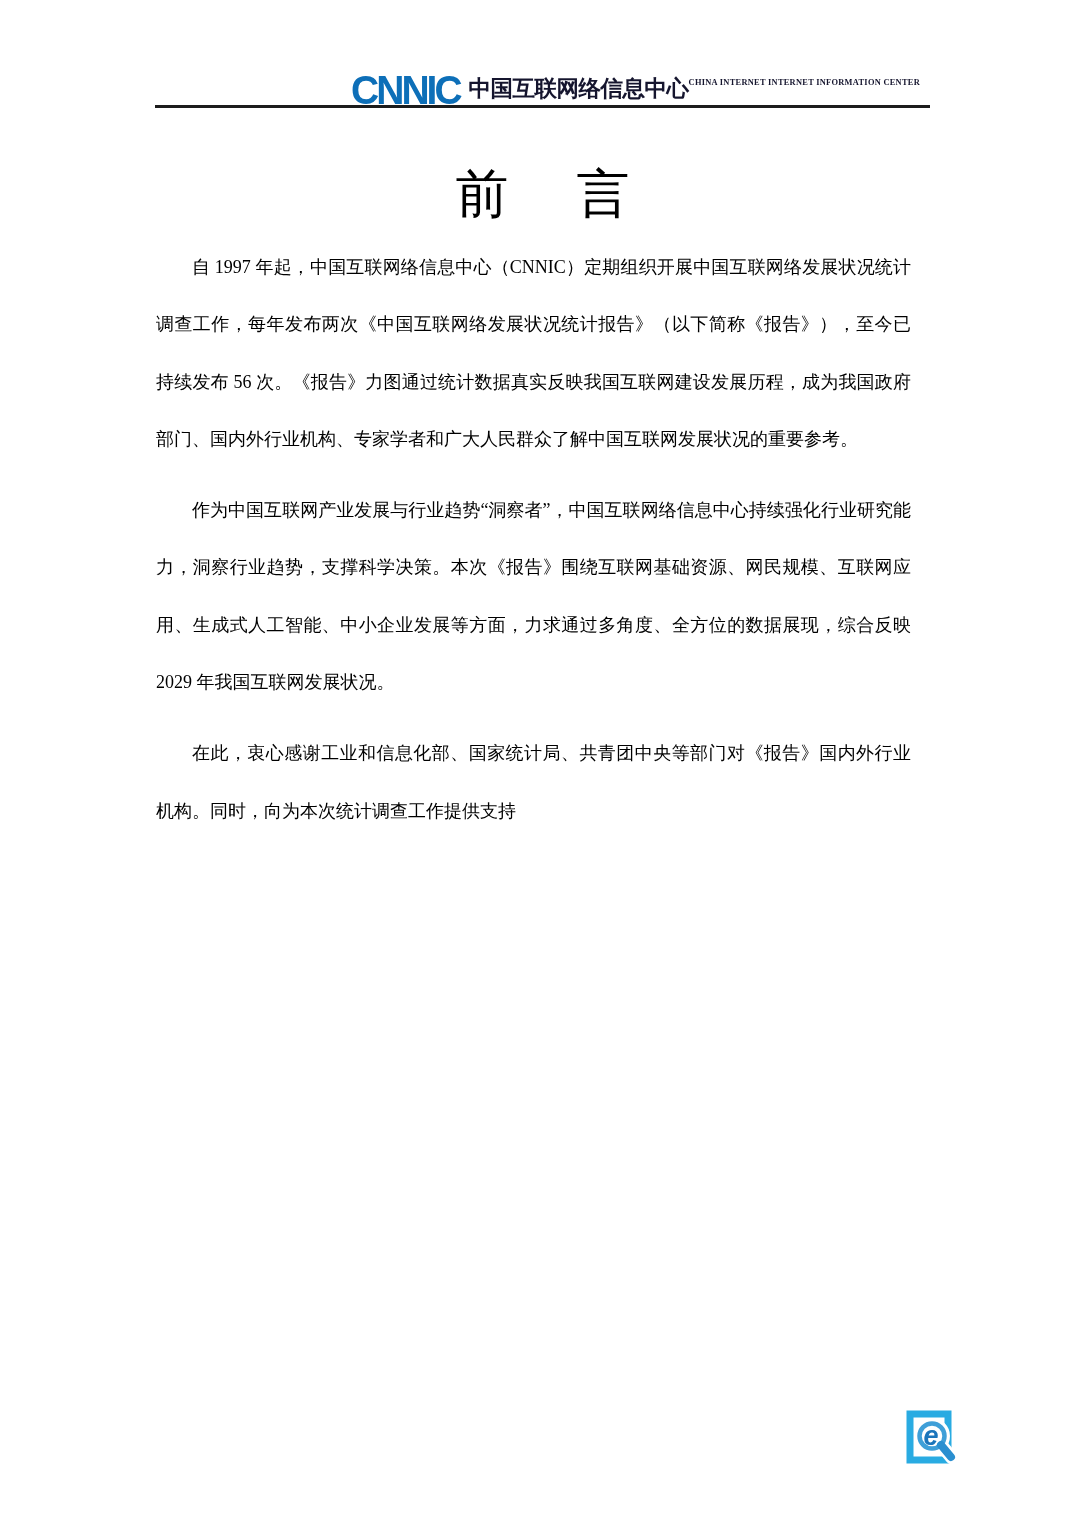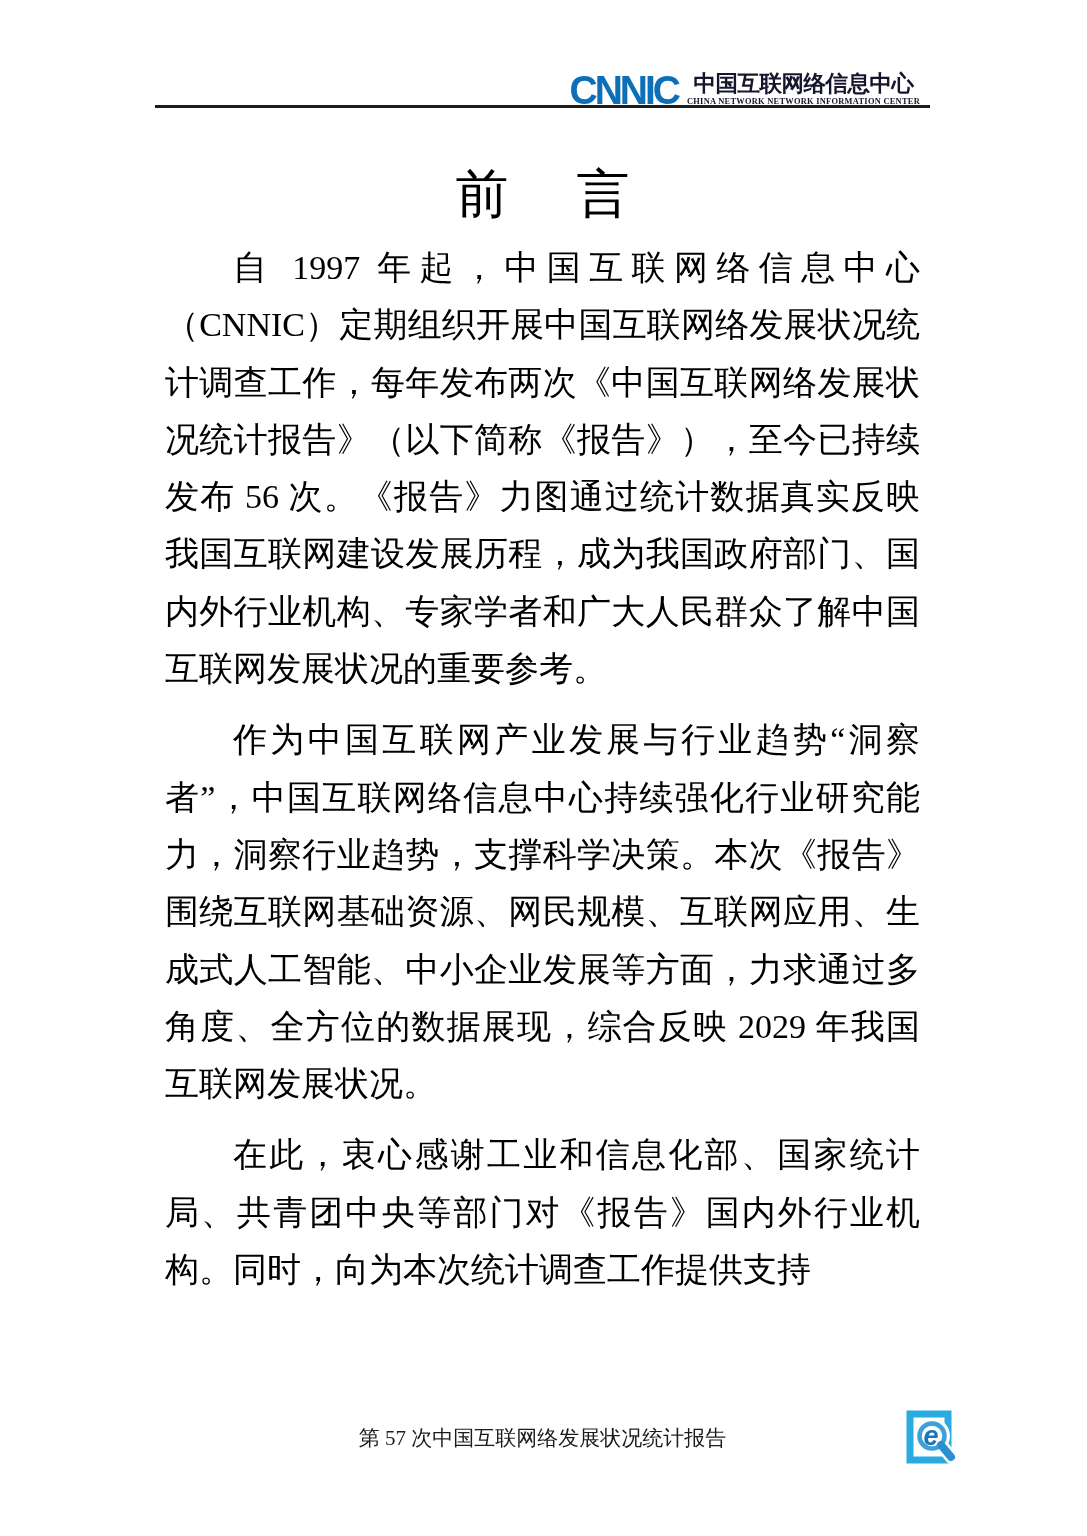"CNNIC" .header { text-align: center -> none }
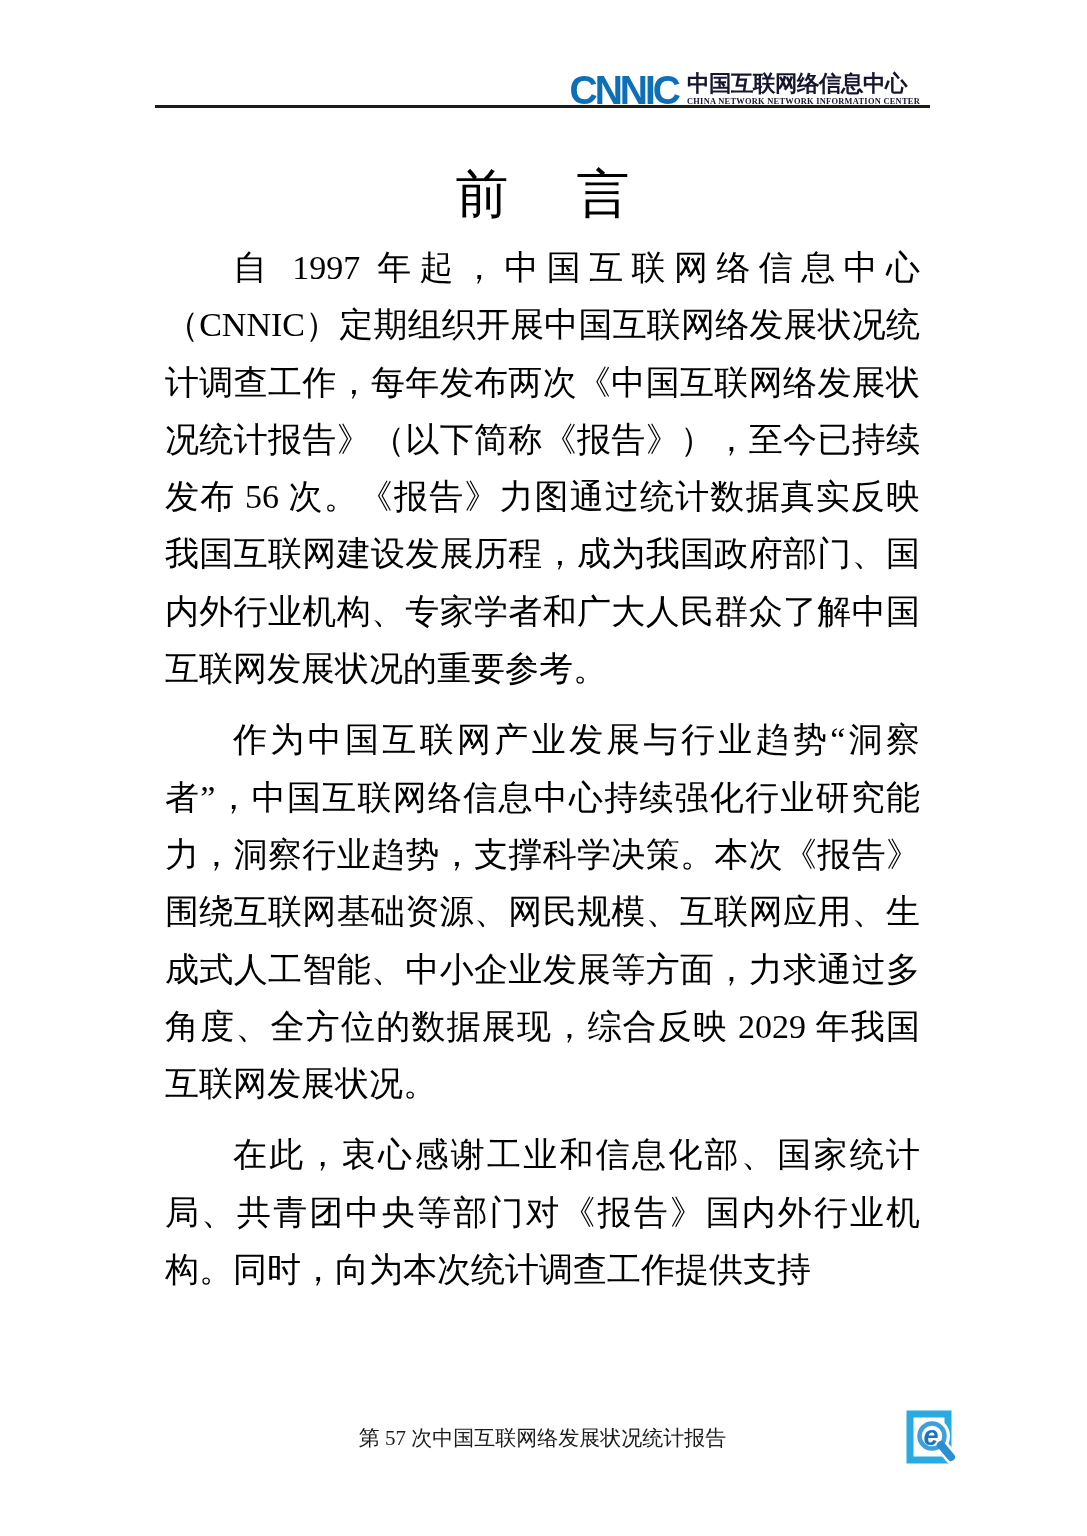"中国互联网络信息中心" .org-names { flex-direction: column -> row }
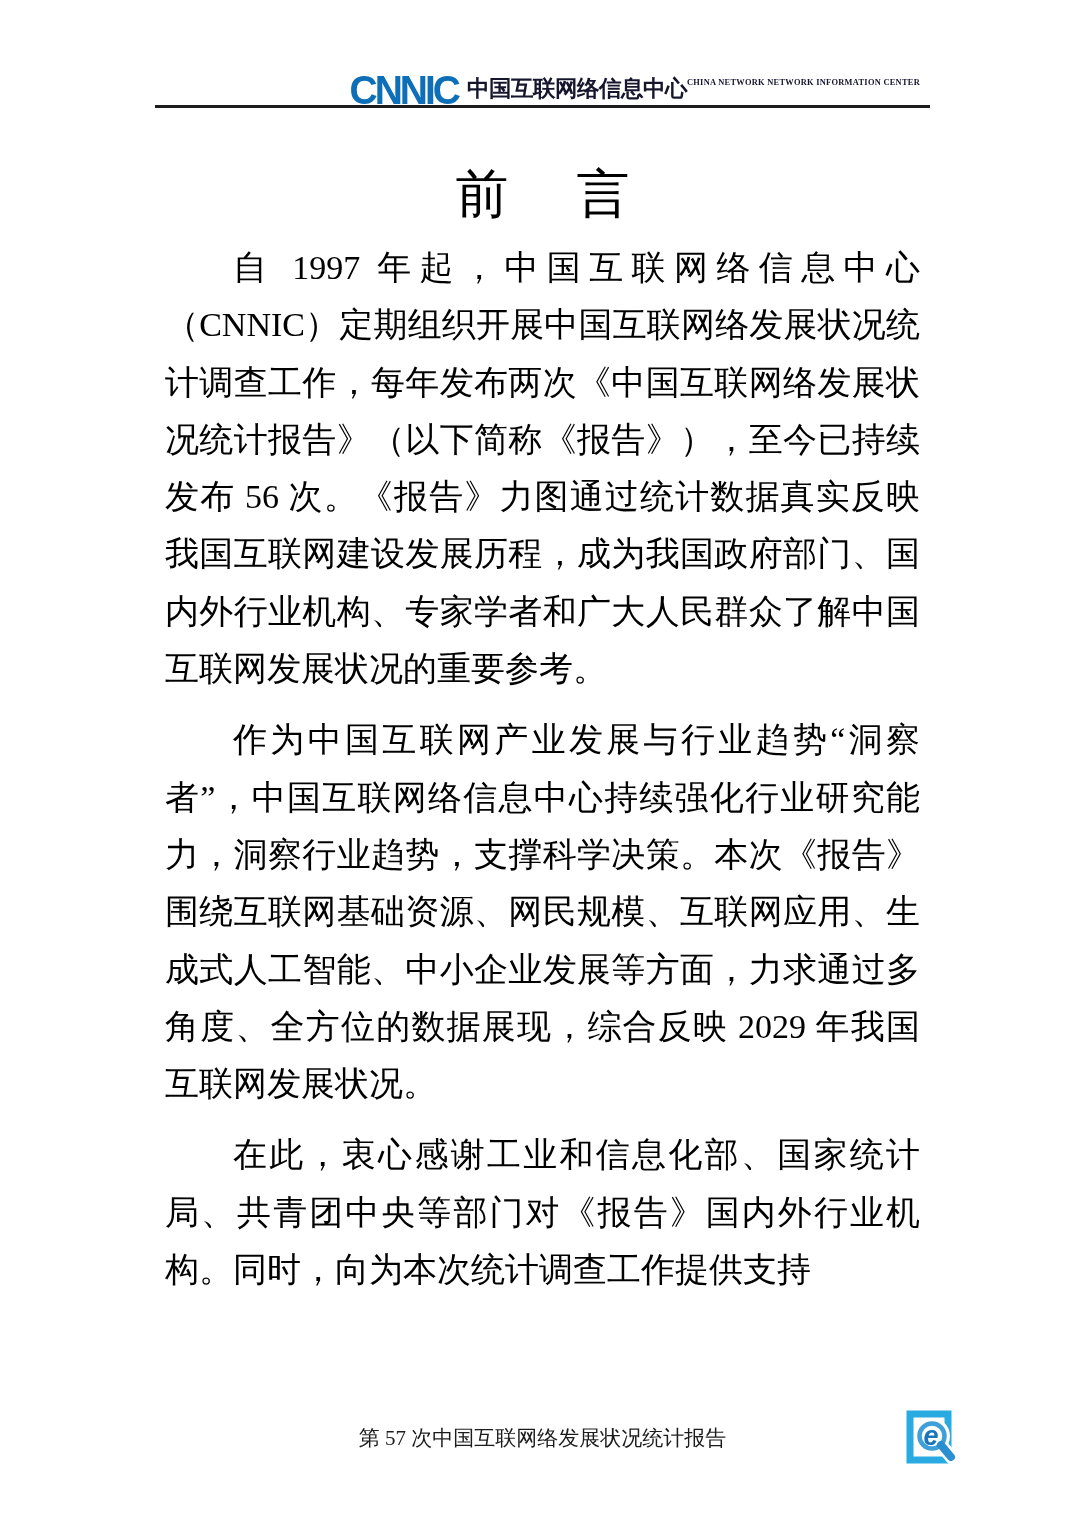"CHINA NETWORK NETWORK INFORMATION CENTER" span.org-en { text: NETWORK NETWORK -> INTERNET INTERNET }
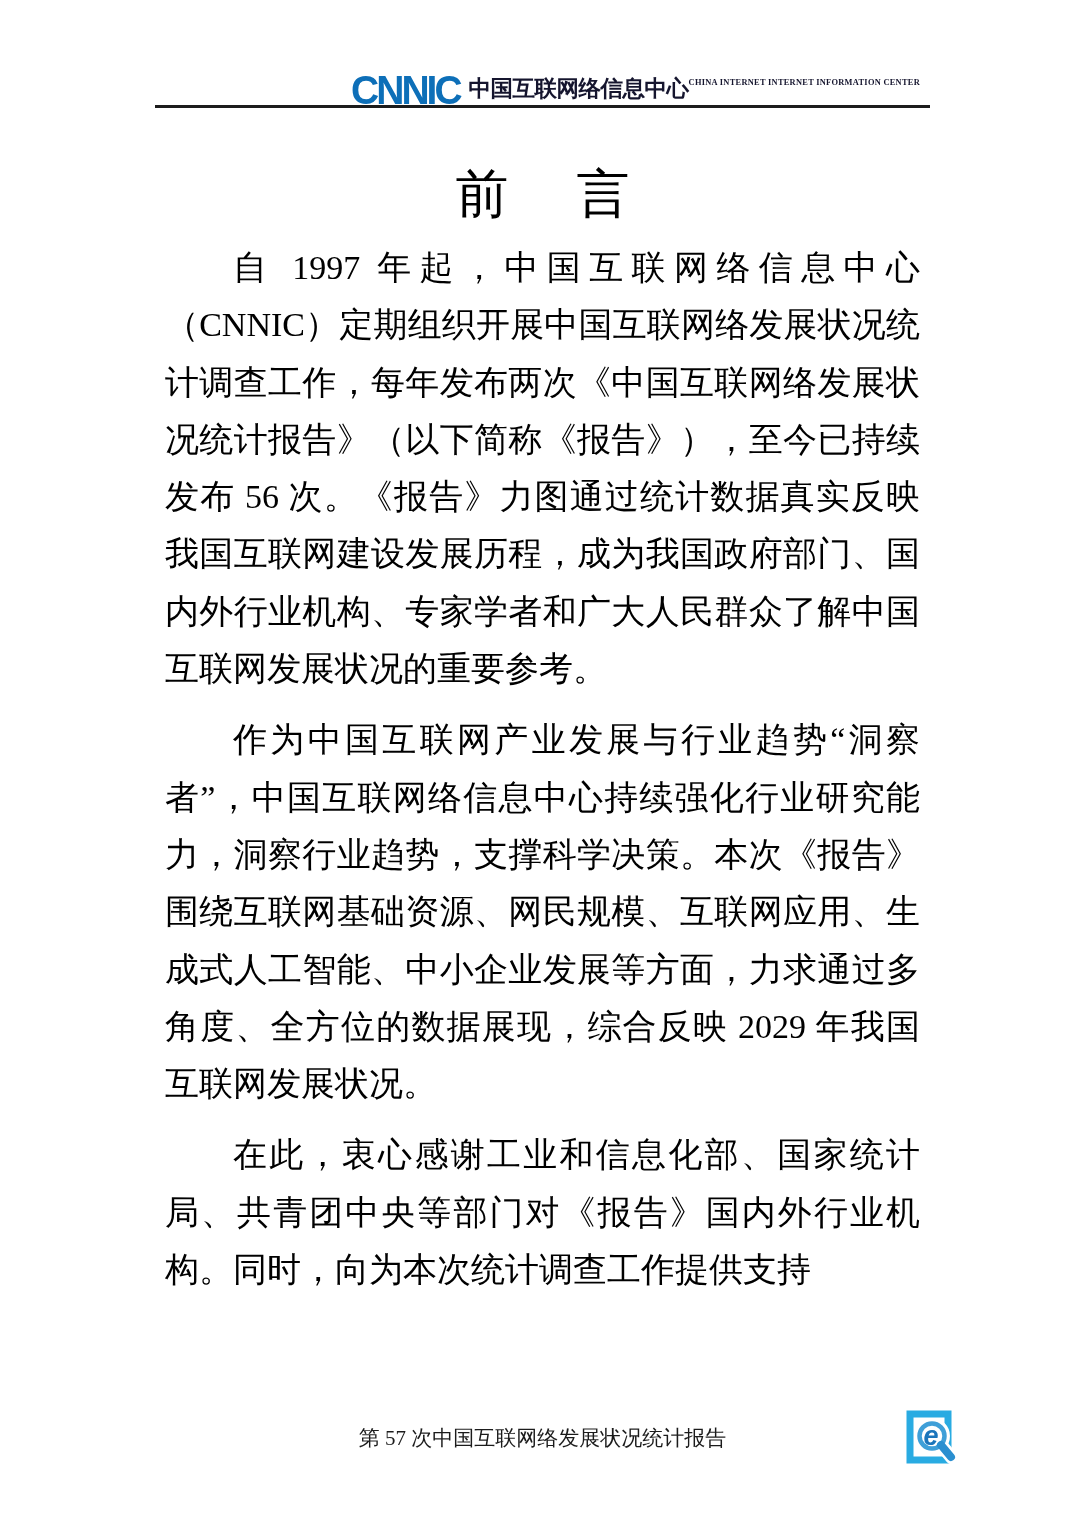"自 1997" .body-text { font-size: 34px -> 18px; left: 165px -> 156px }
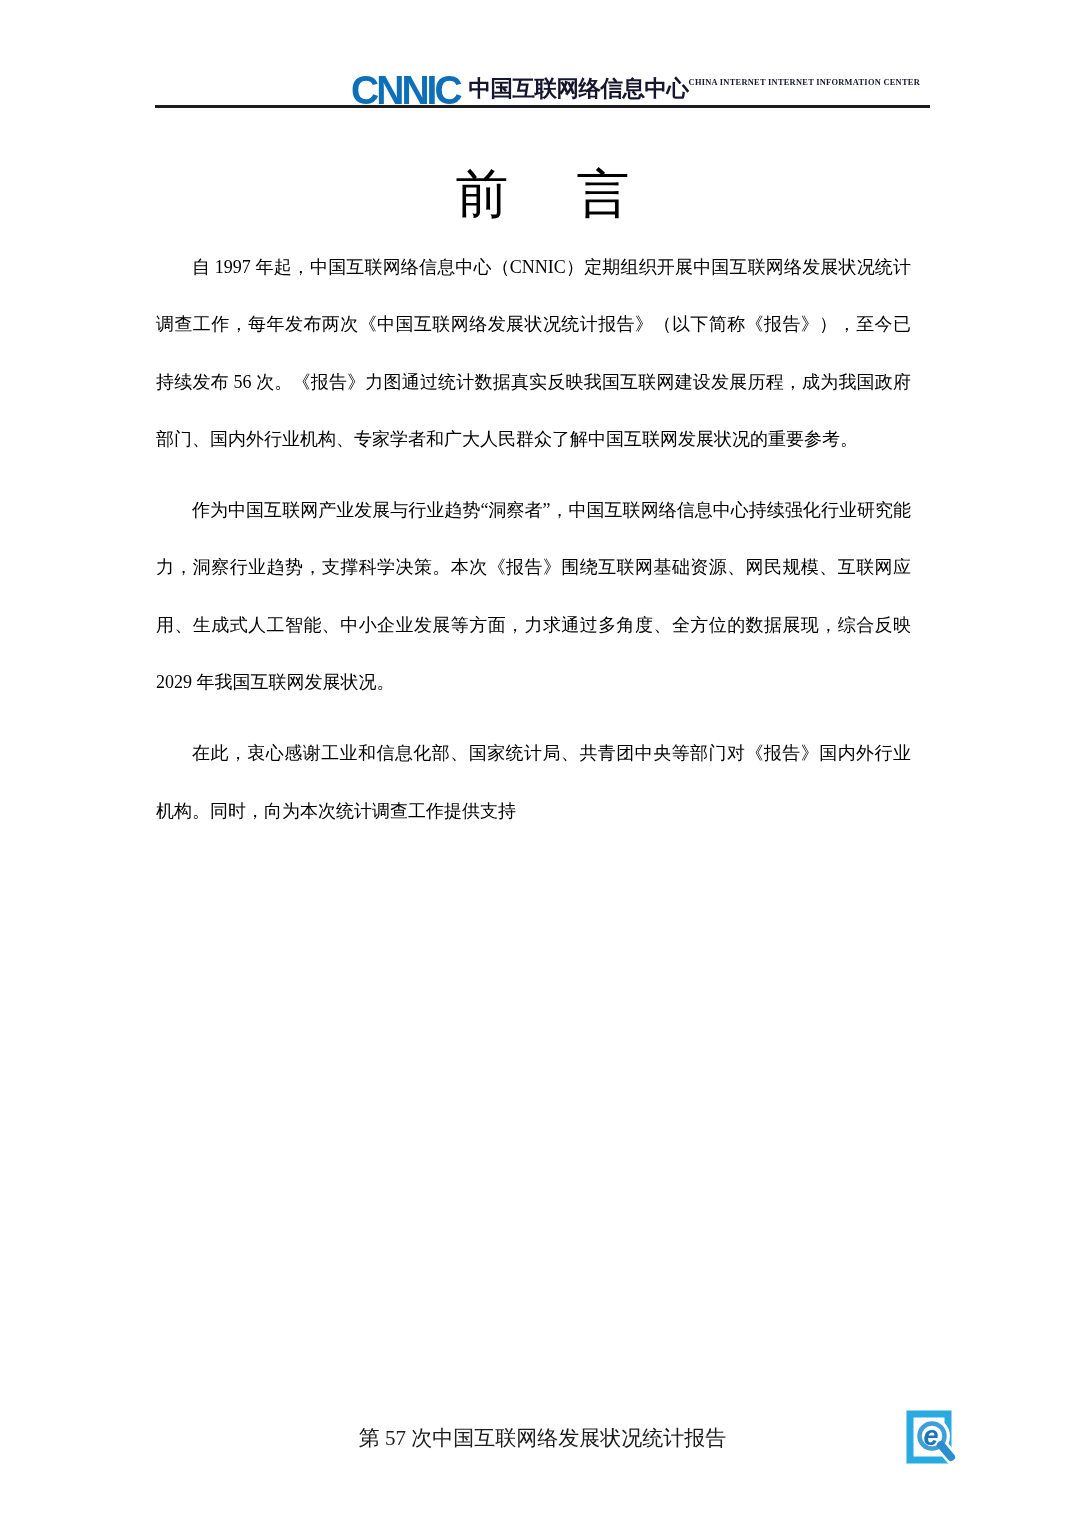"第 57 次中国互联网络发展状况统计报告" div.footer-text { html: <div>第 57 次中国互联网络发展状况统计报告</div> -> none }
